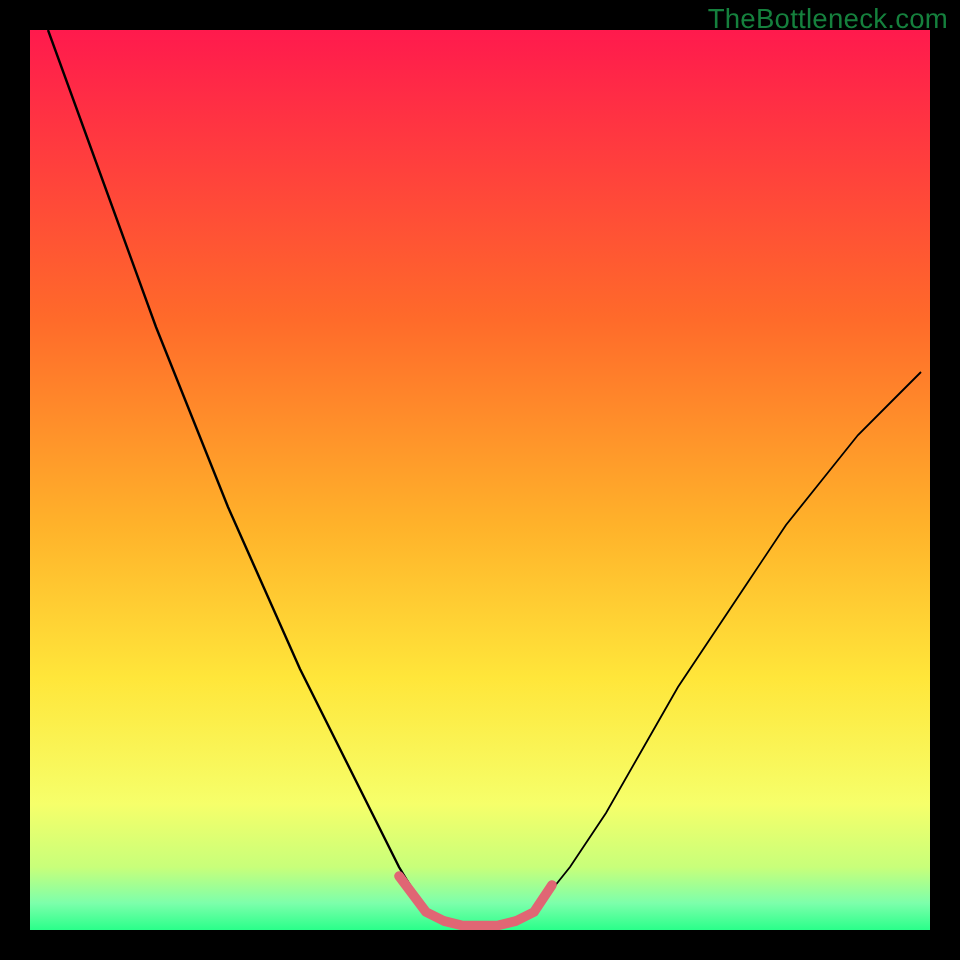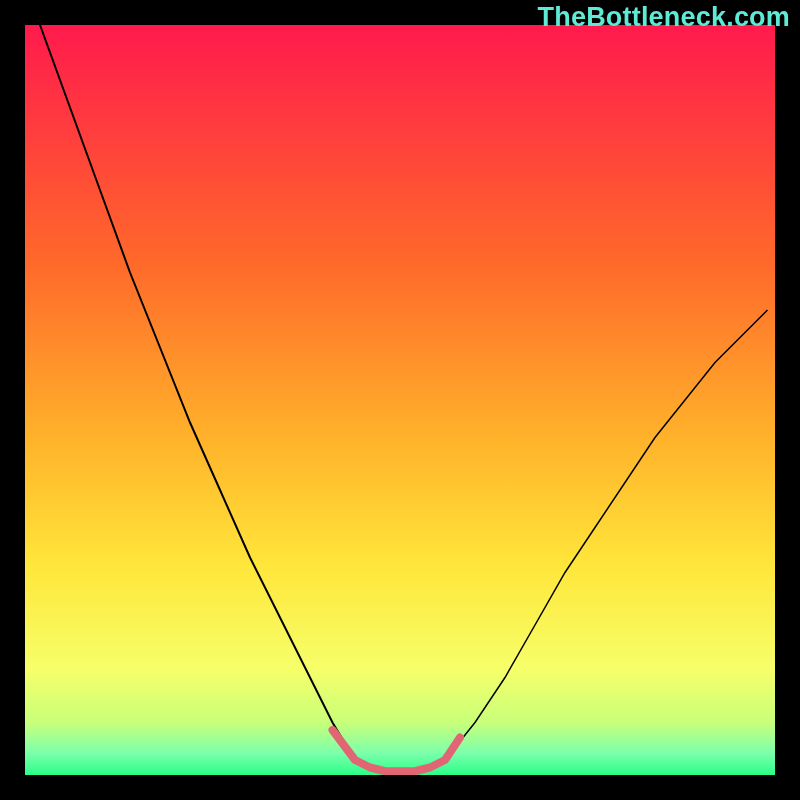"TheBottleneck.com" .watermark { color: #5eead4 -> #15803d; font-size: 27px -> 23px; font-weight: 700 -> 400 }
